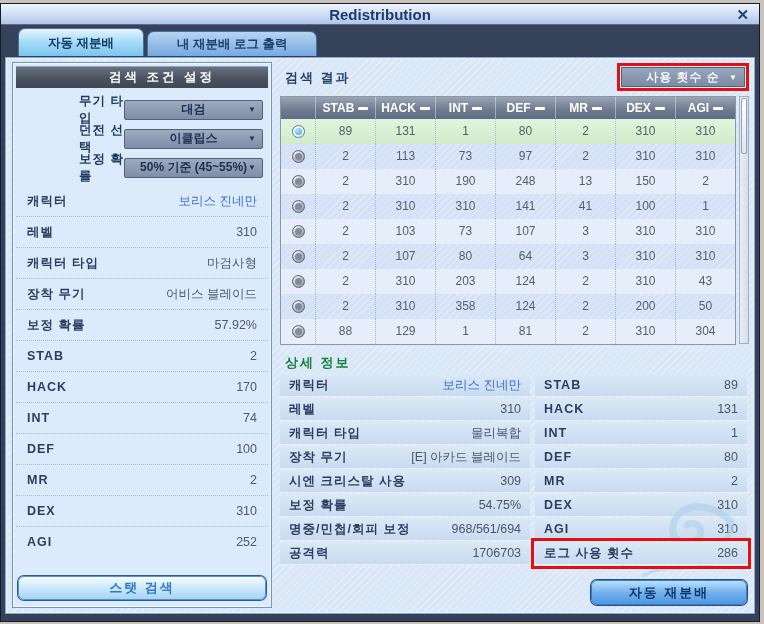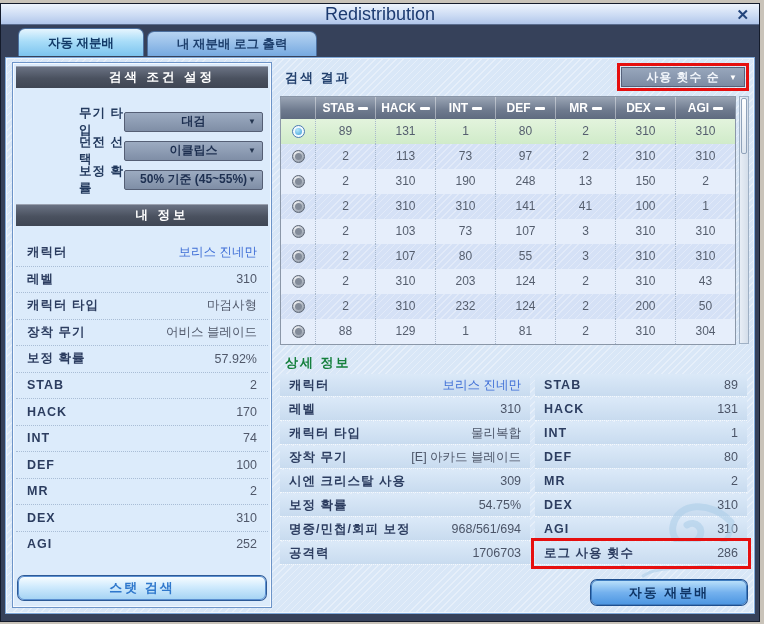"Redistribution" .titlebar .title { font-size: 18px -> 15px; font-weight: normal -> bold }
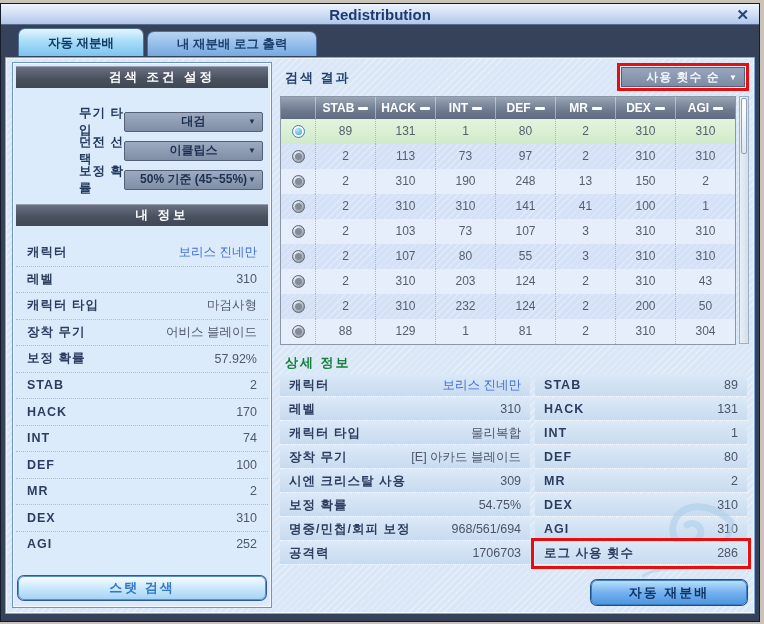"검색 조건 설정" .sec-header { margin: 3px 3px 12px -> 3px 3px 0 }
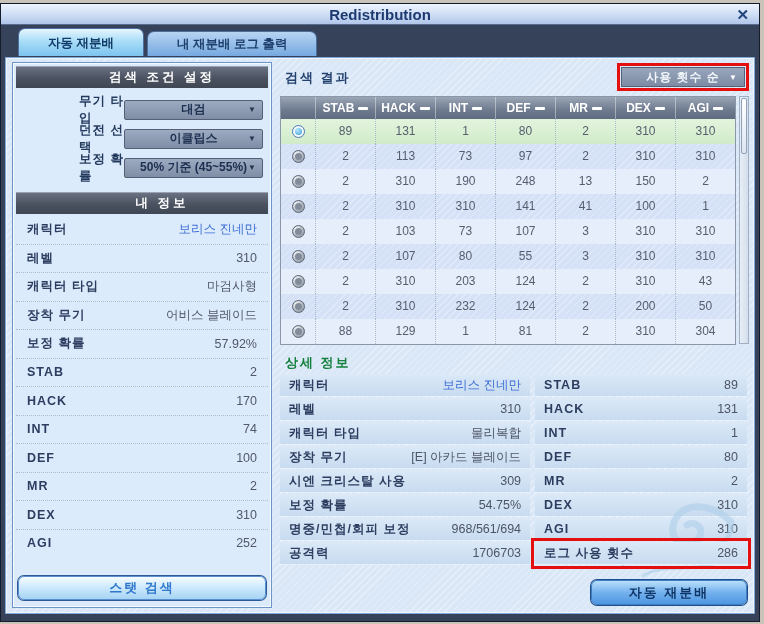"내 정보" div.sec-header { html: <div>내 정보</div> -> none }
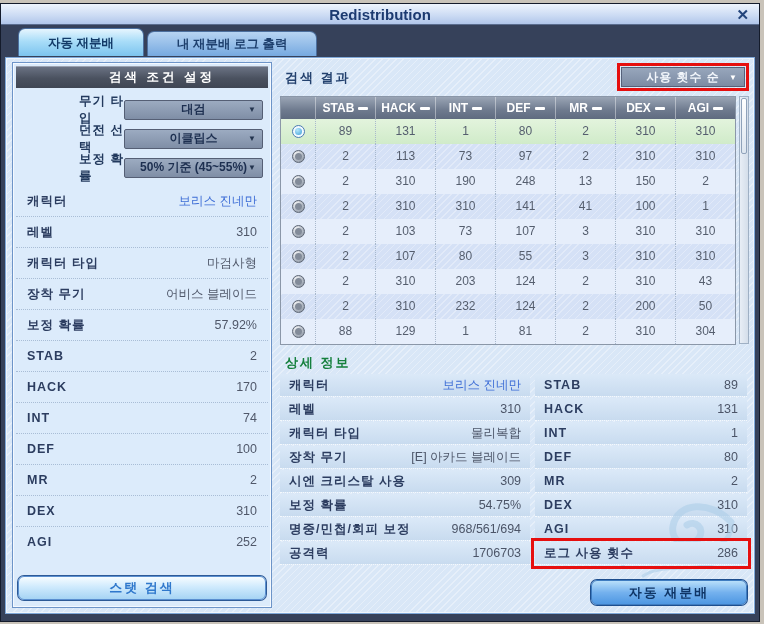"55" div.td { text: 55 -> 64 }
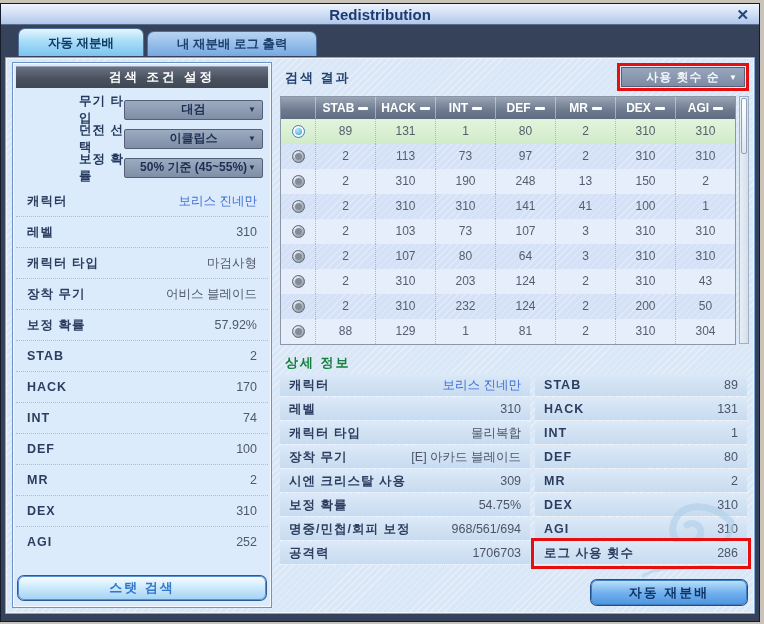"232" div.td { text: 232 -> 358 }
